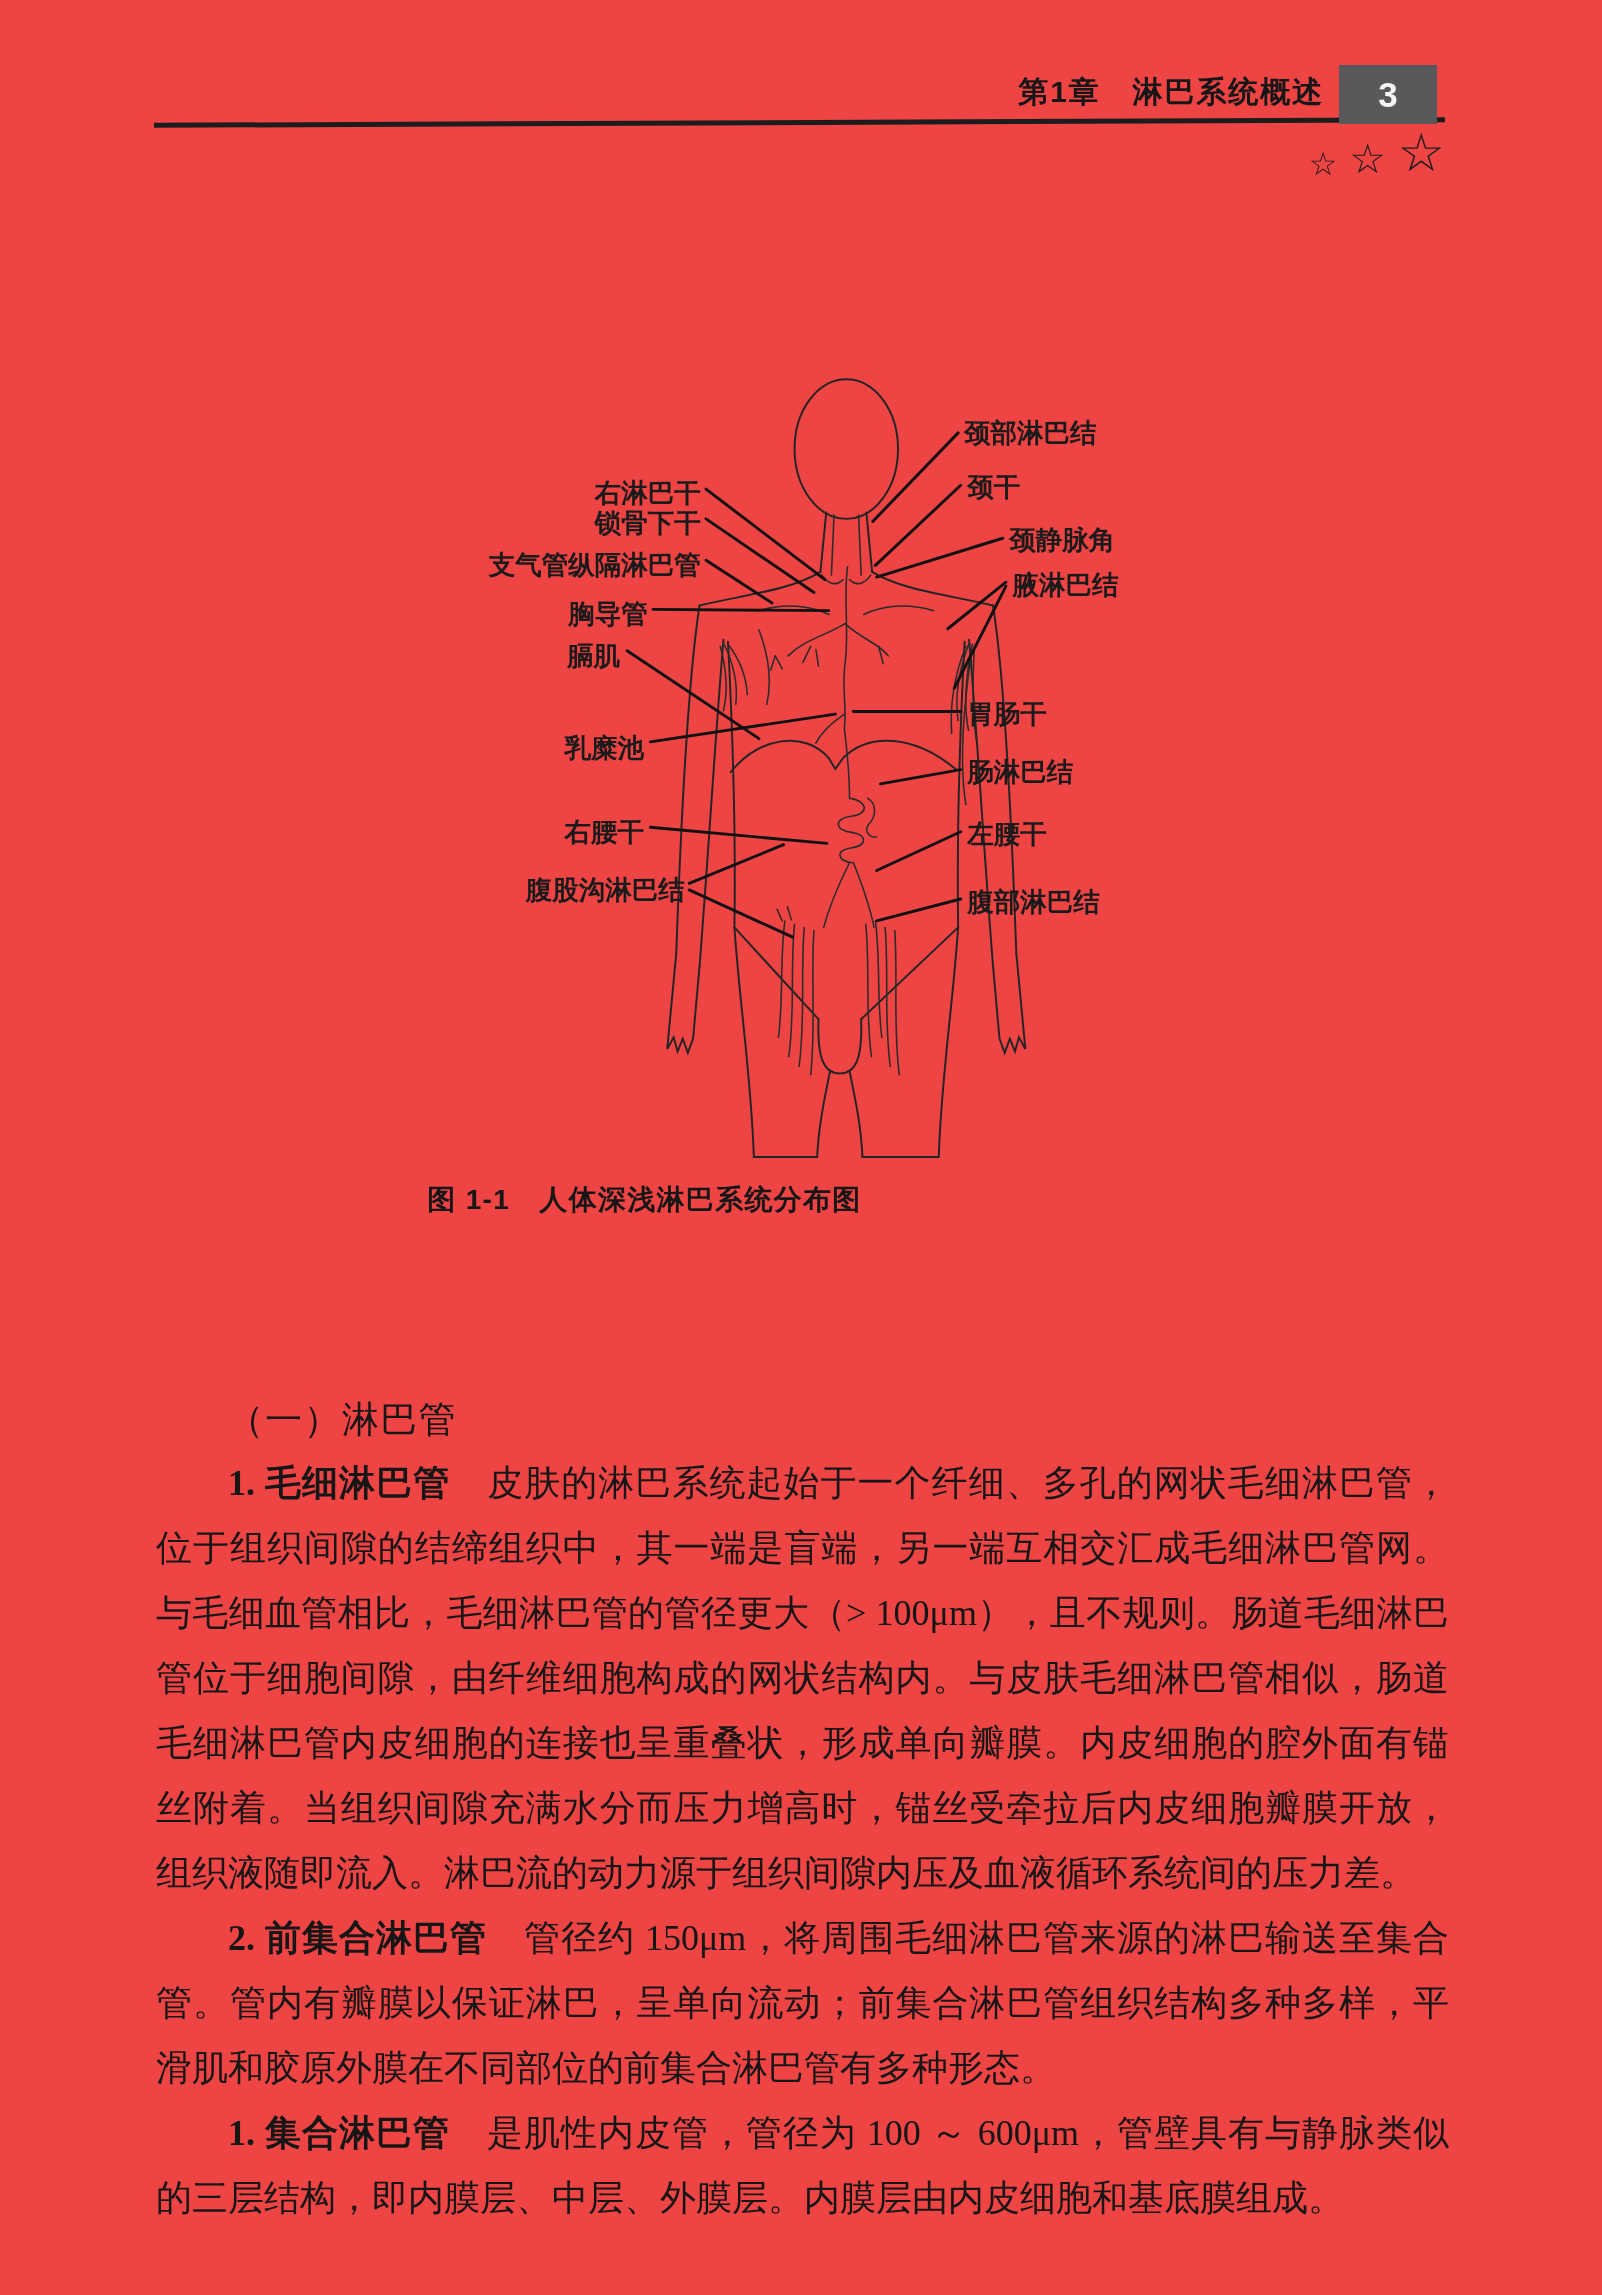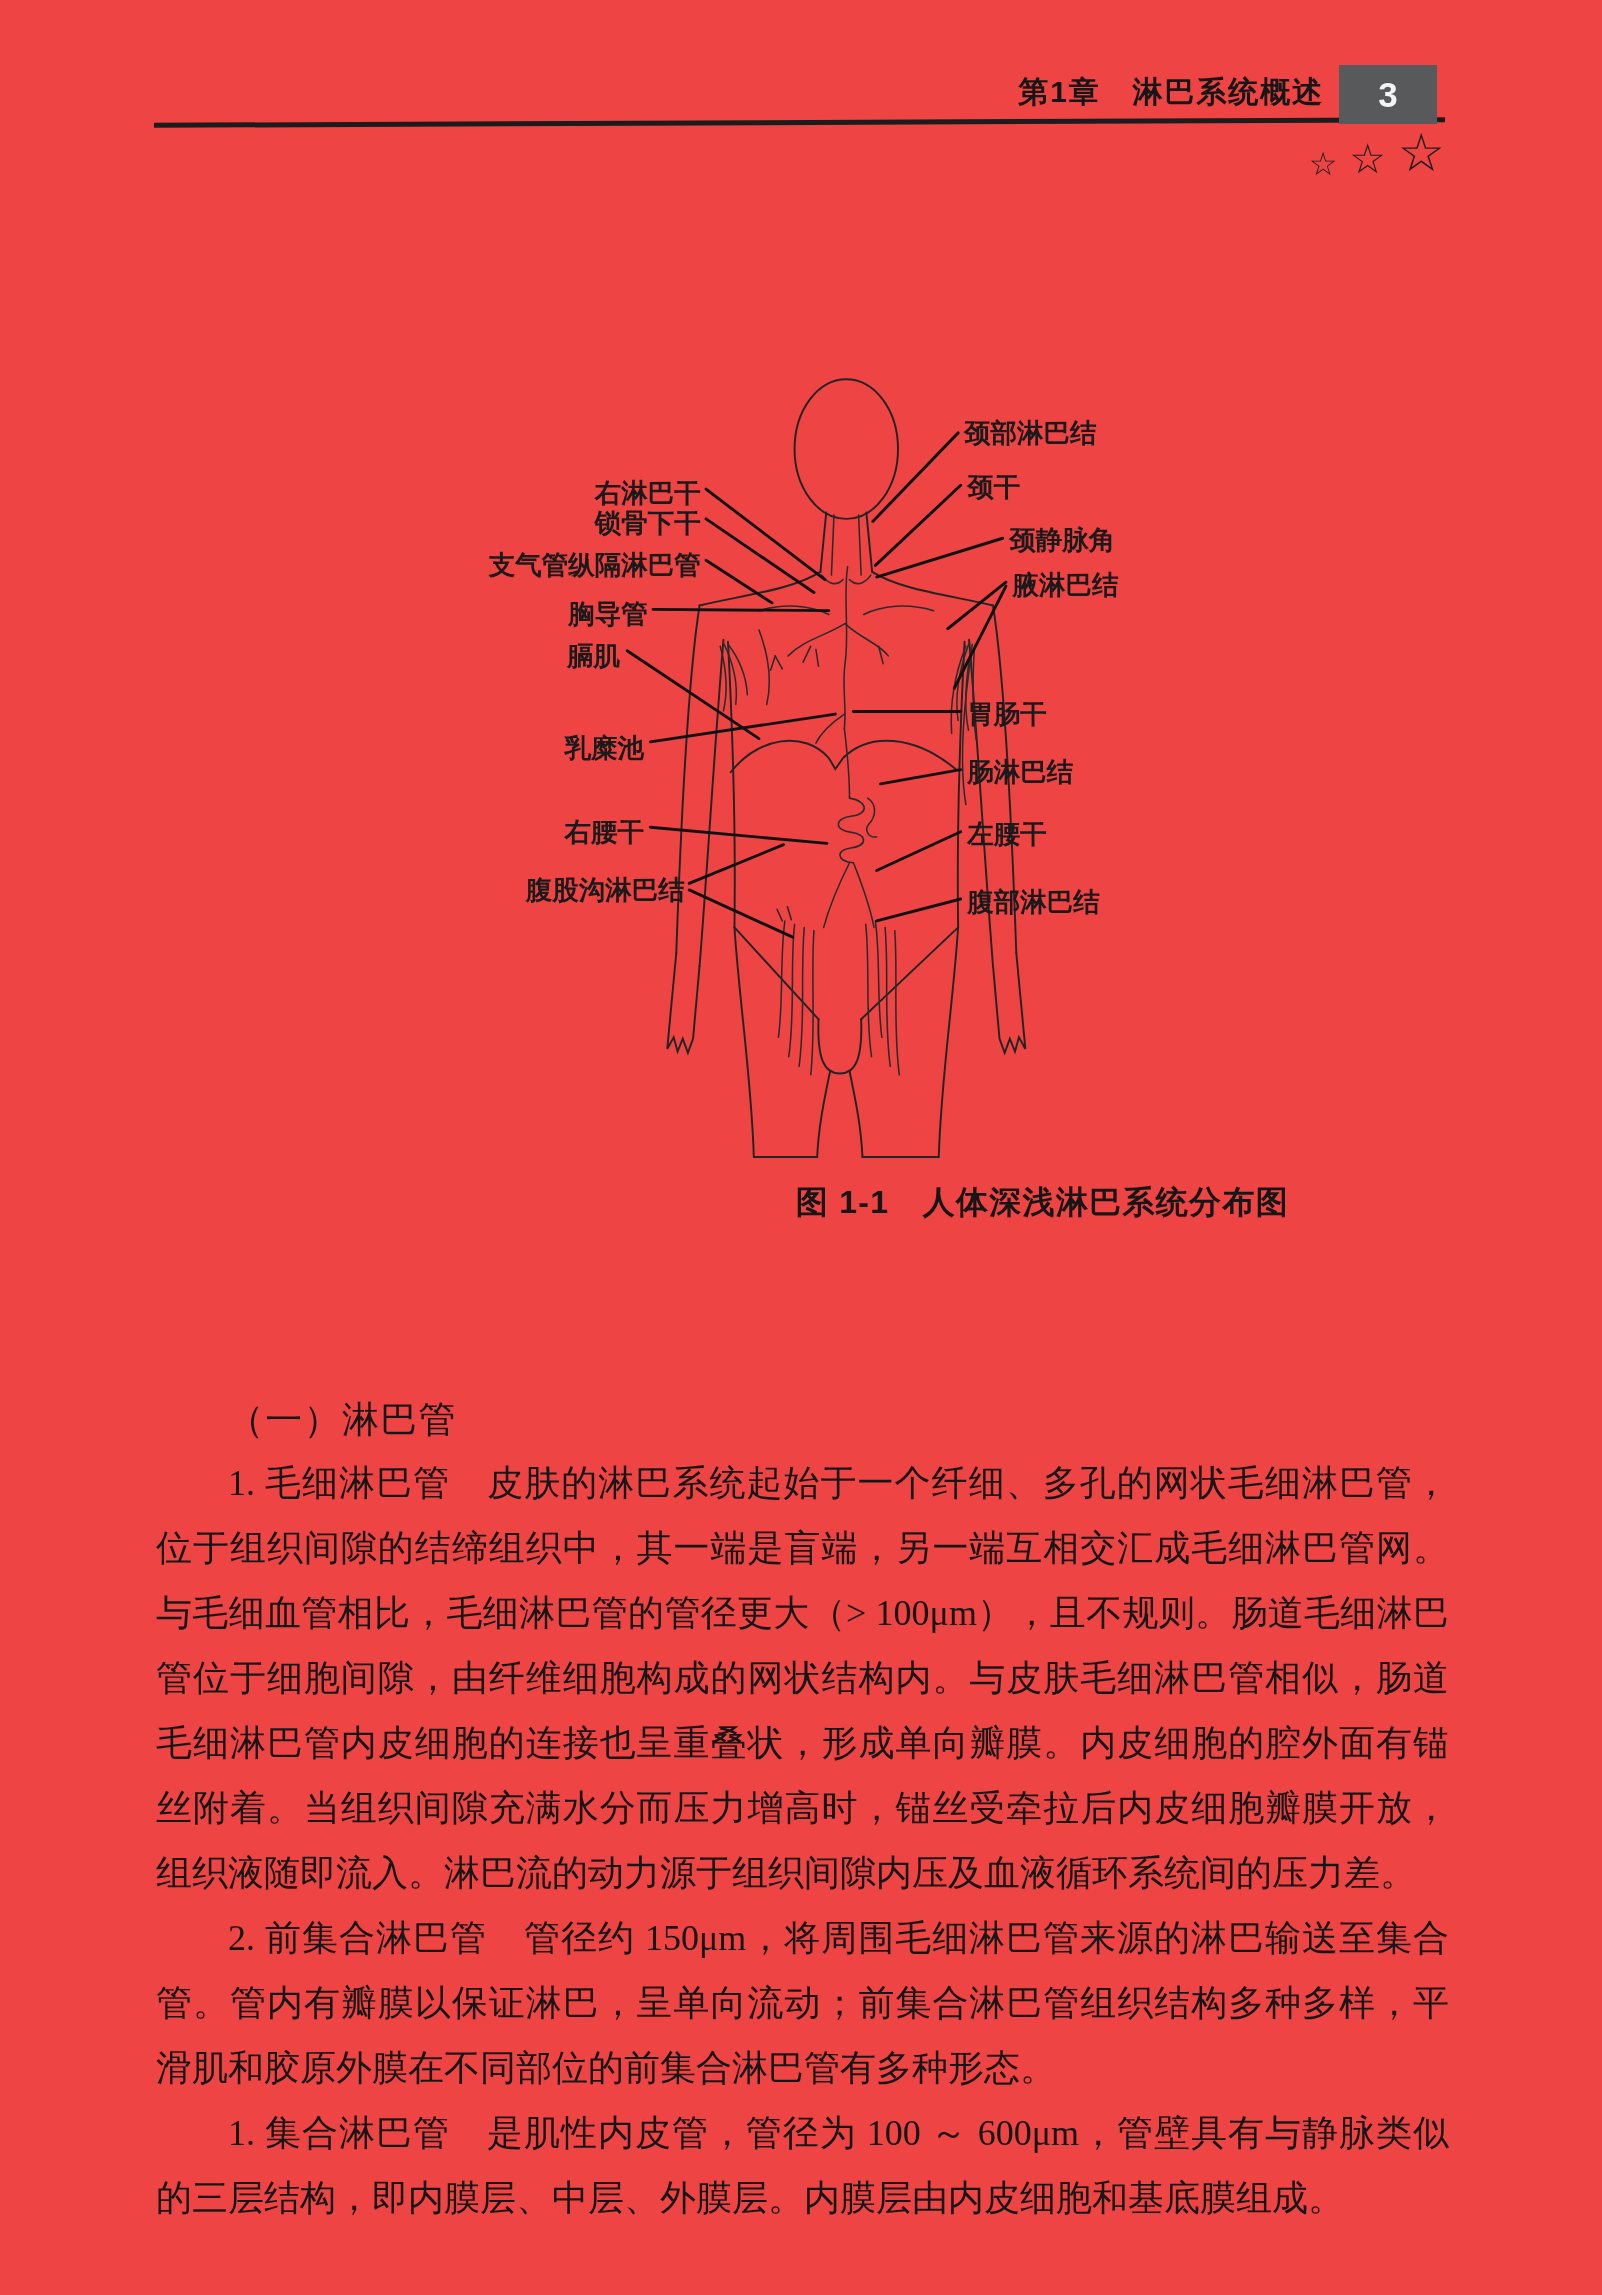"图 1-1 人体深浅淋巴系统分布图" .figure-caption { font-size: 32px -> 28px; text-align: right -> center }
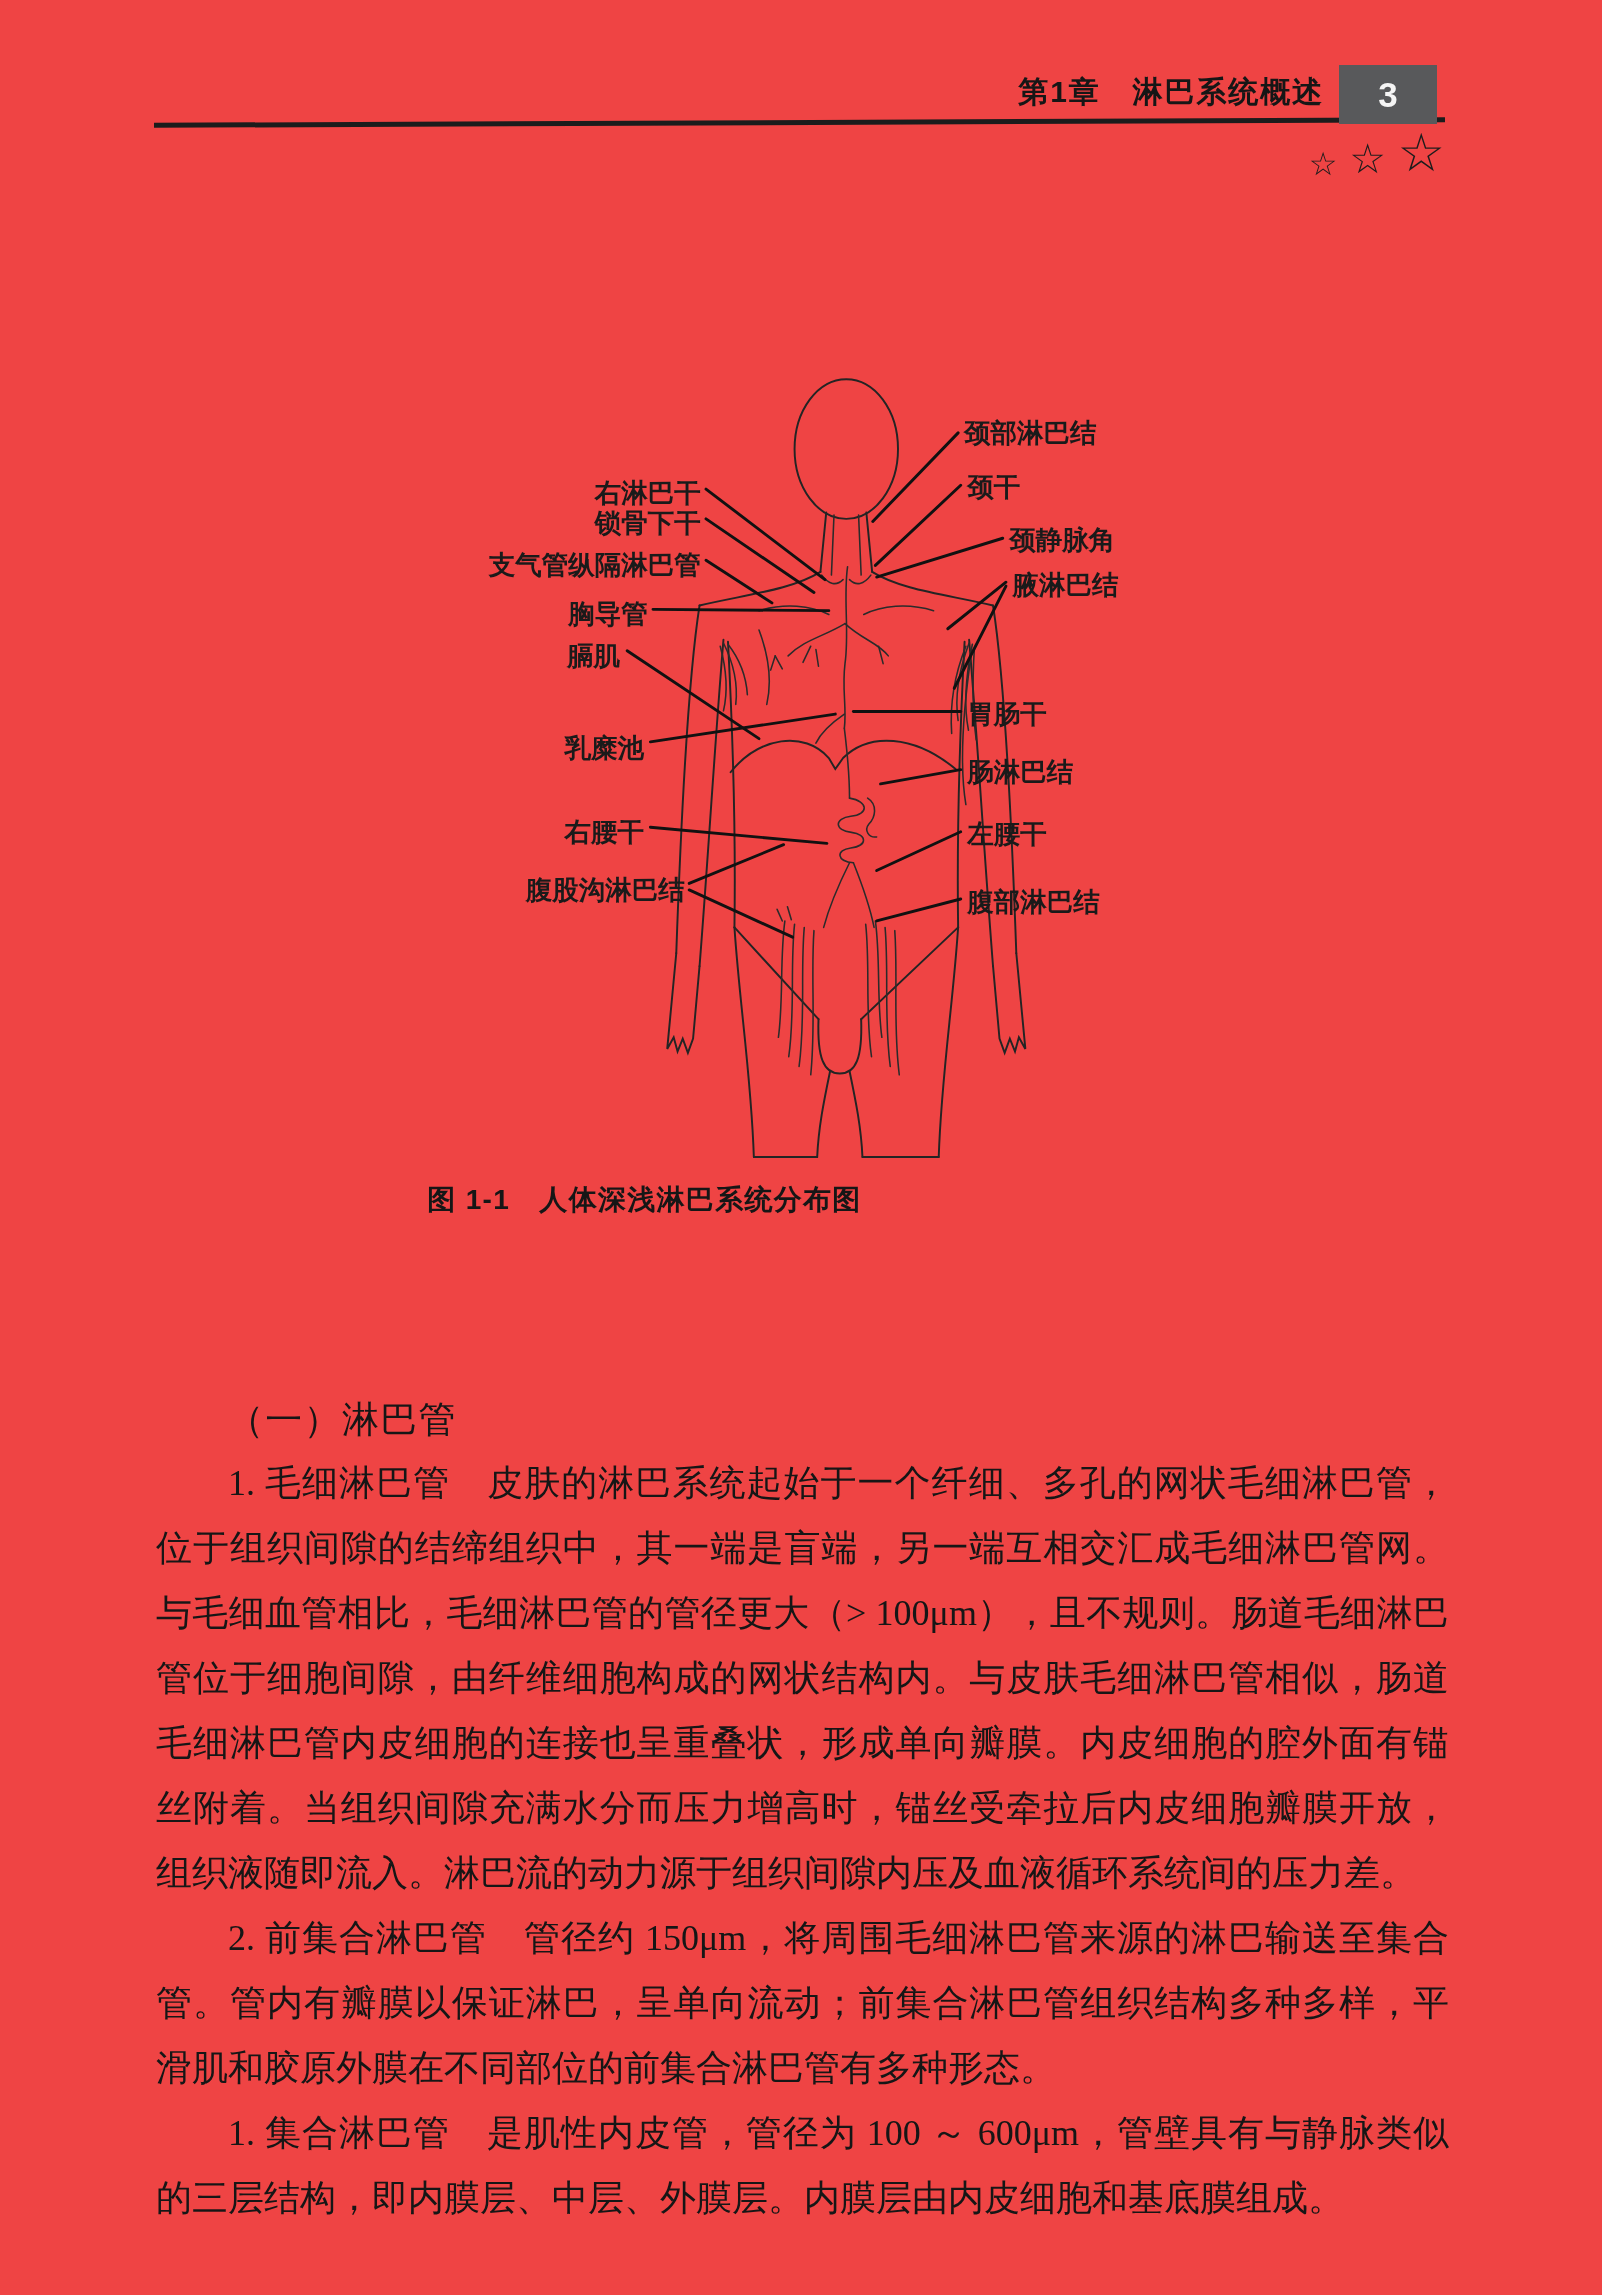"1. 毛细淋巴管" .lead { font-weight: 400 -> 700 }
